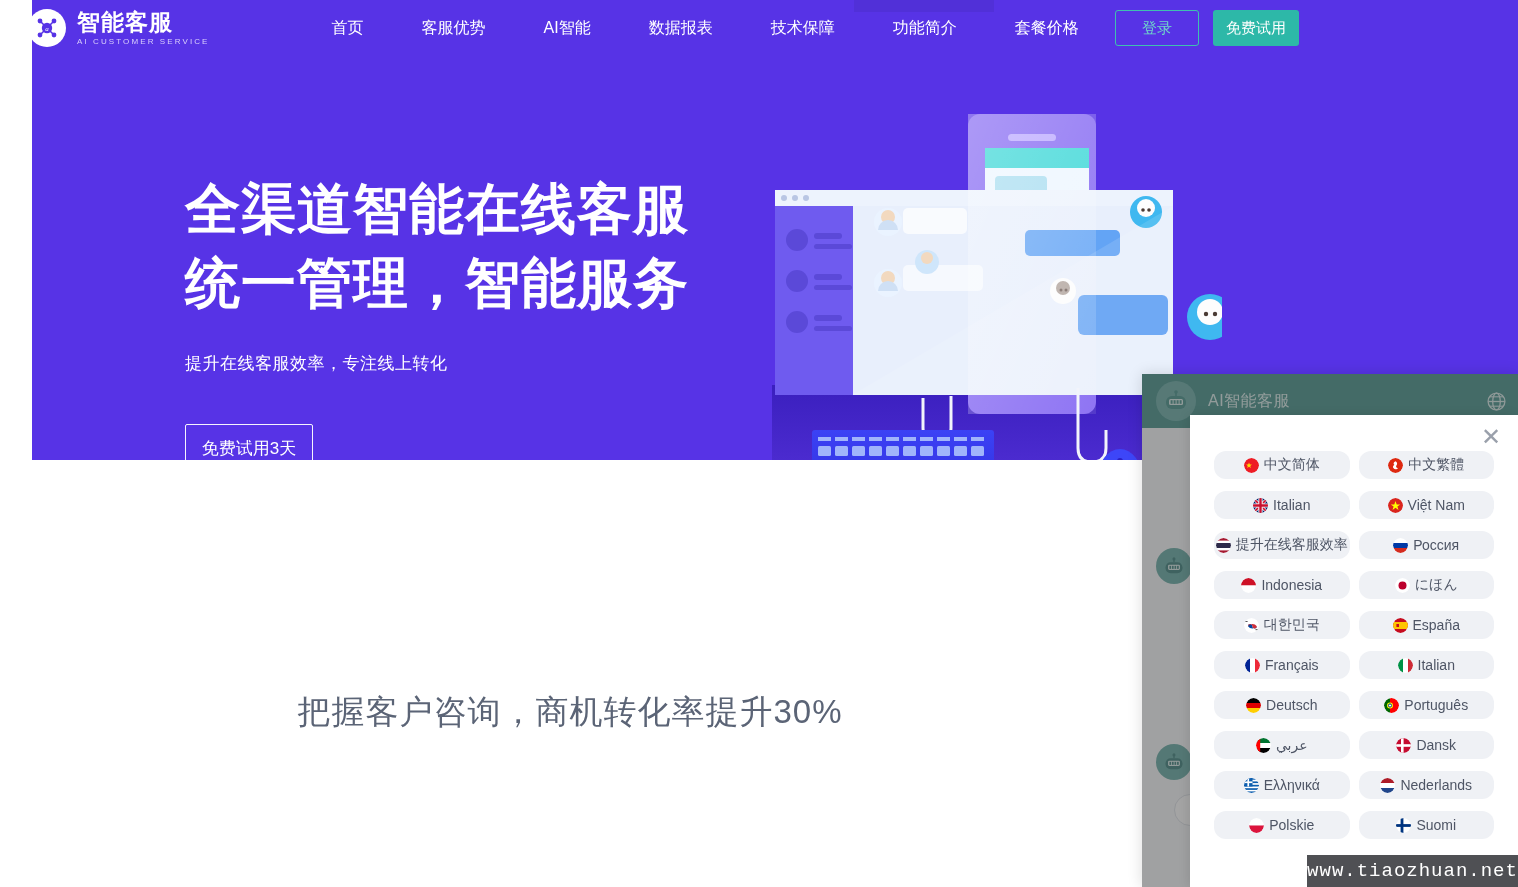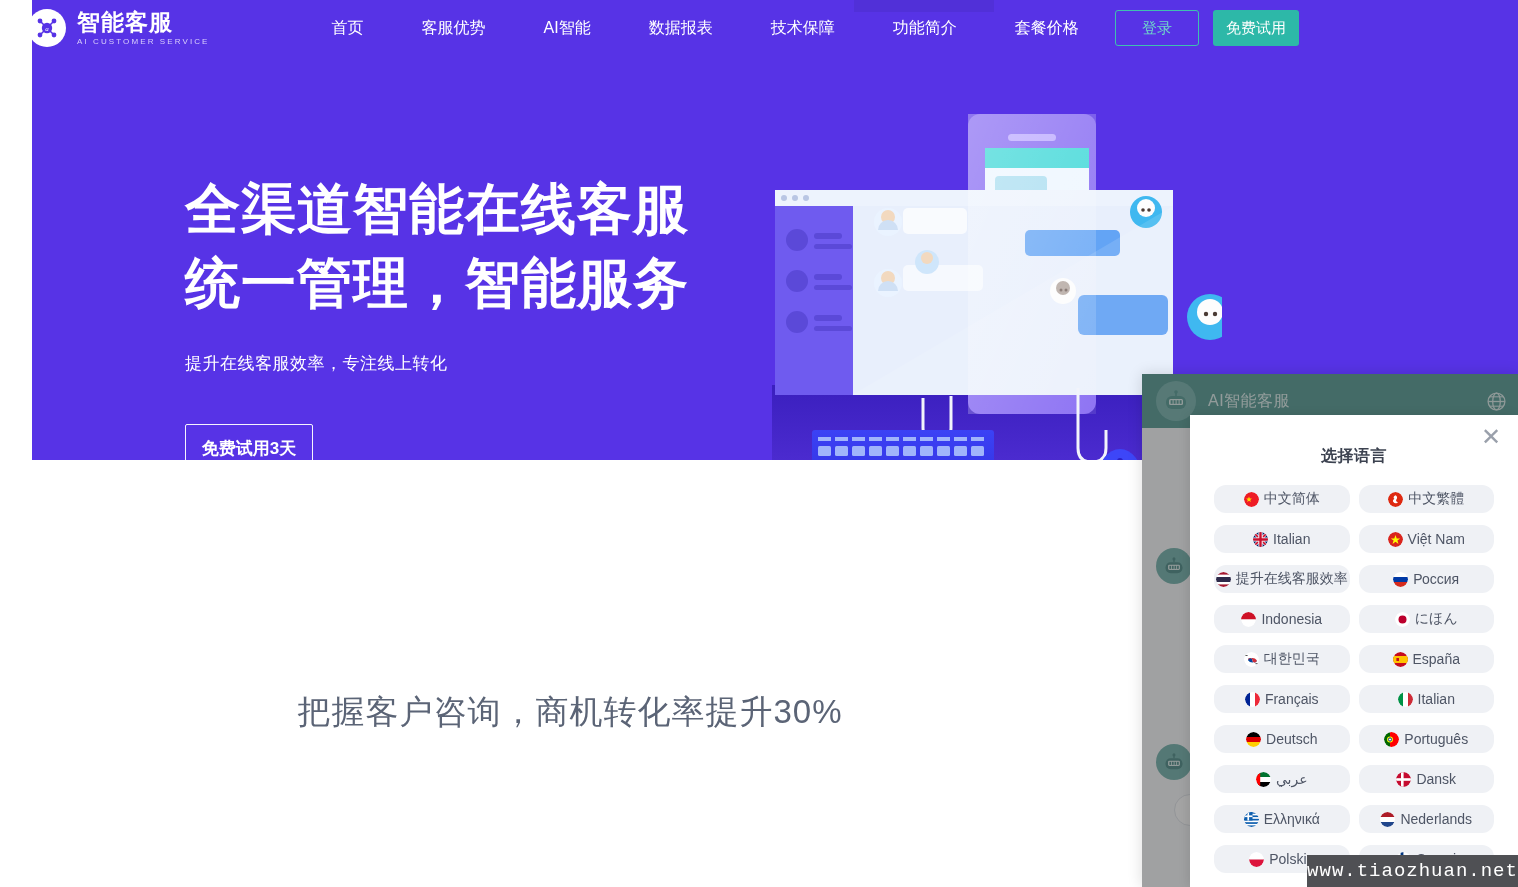"免费试用3天" .hero-cta { font-weight: bold -> none }
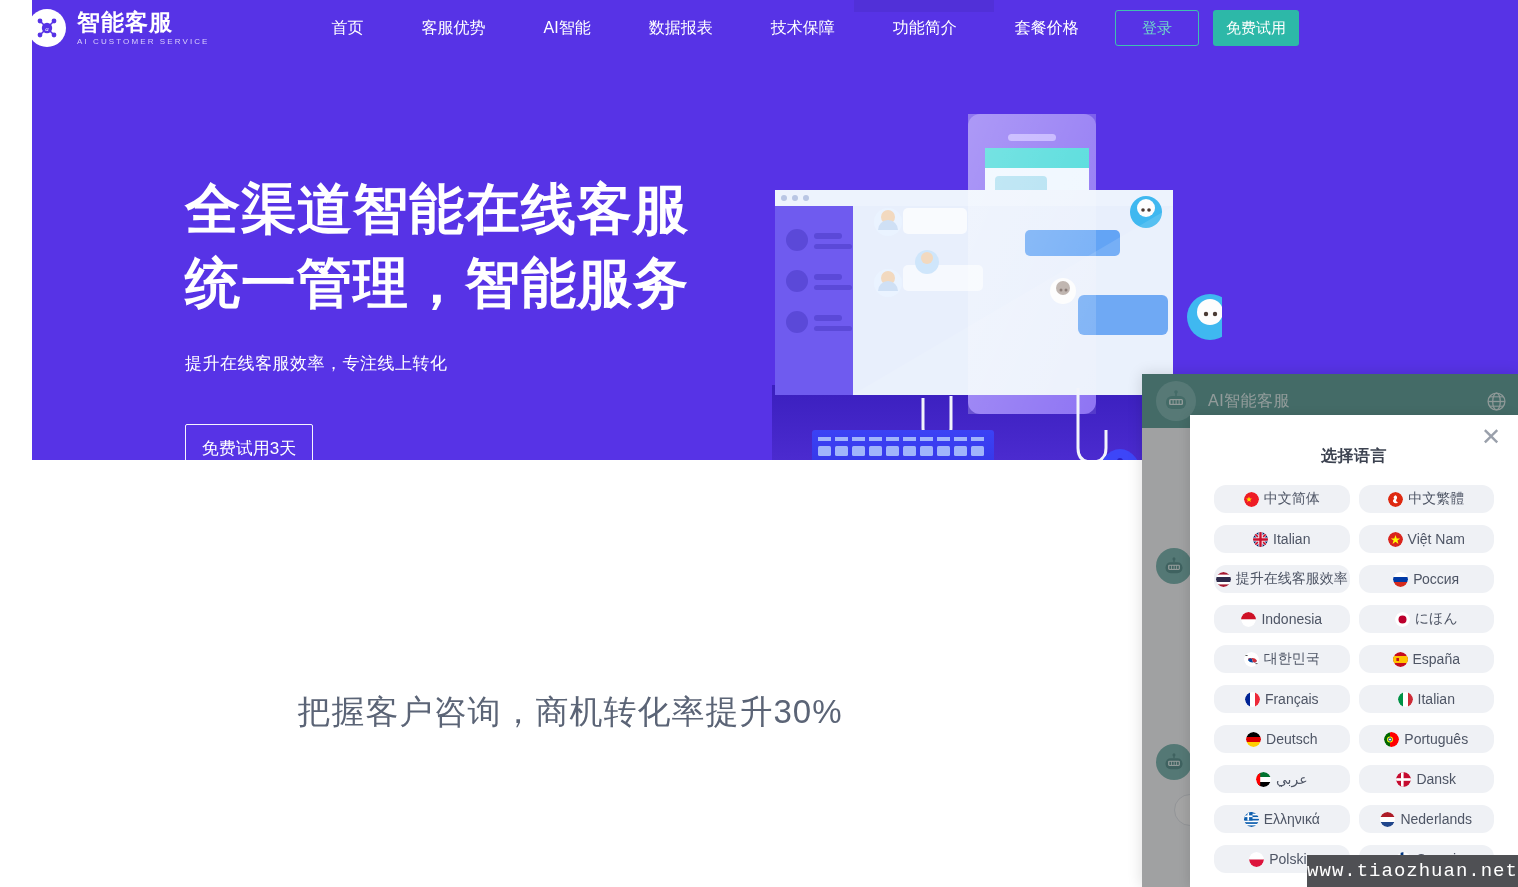"选择语言" div.lang-title { html: <div>选择语言</div> -> none }
